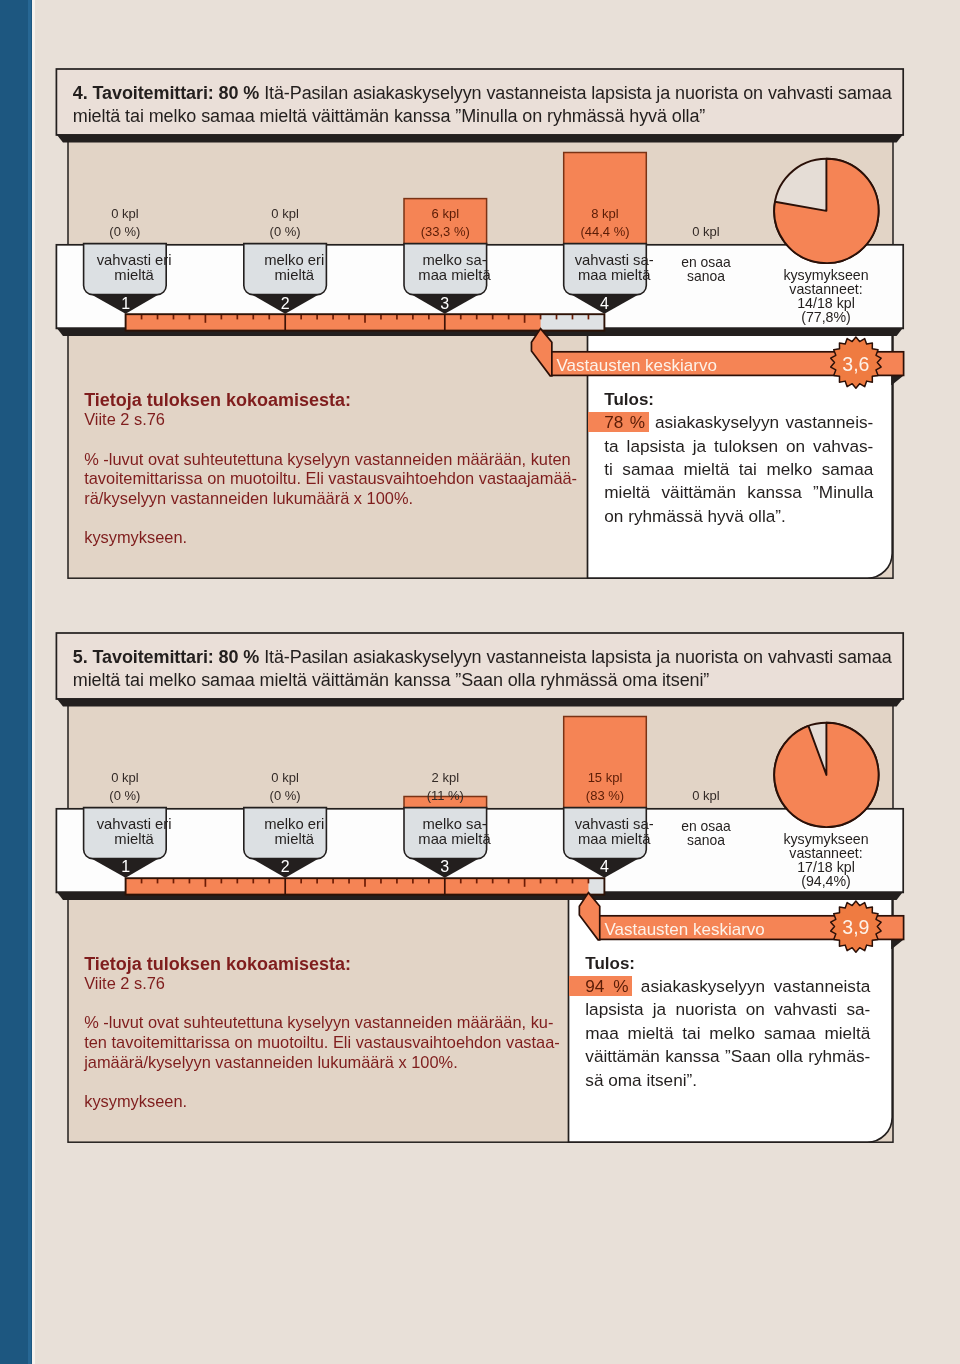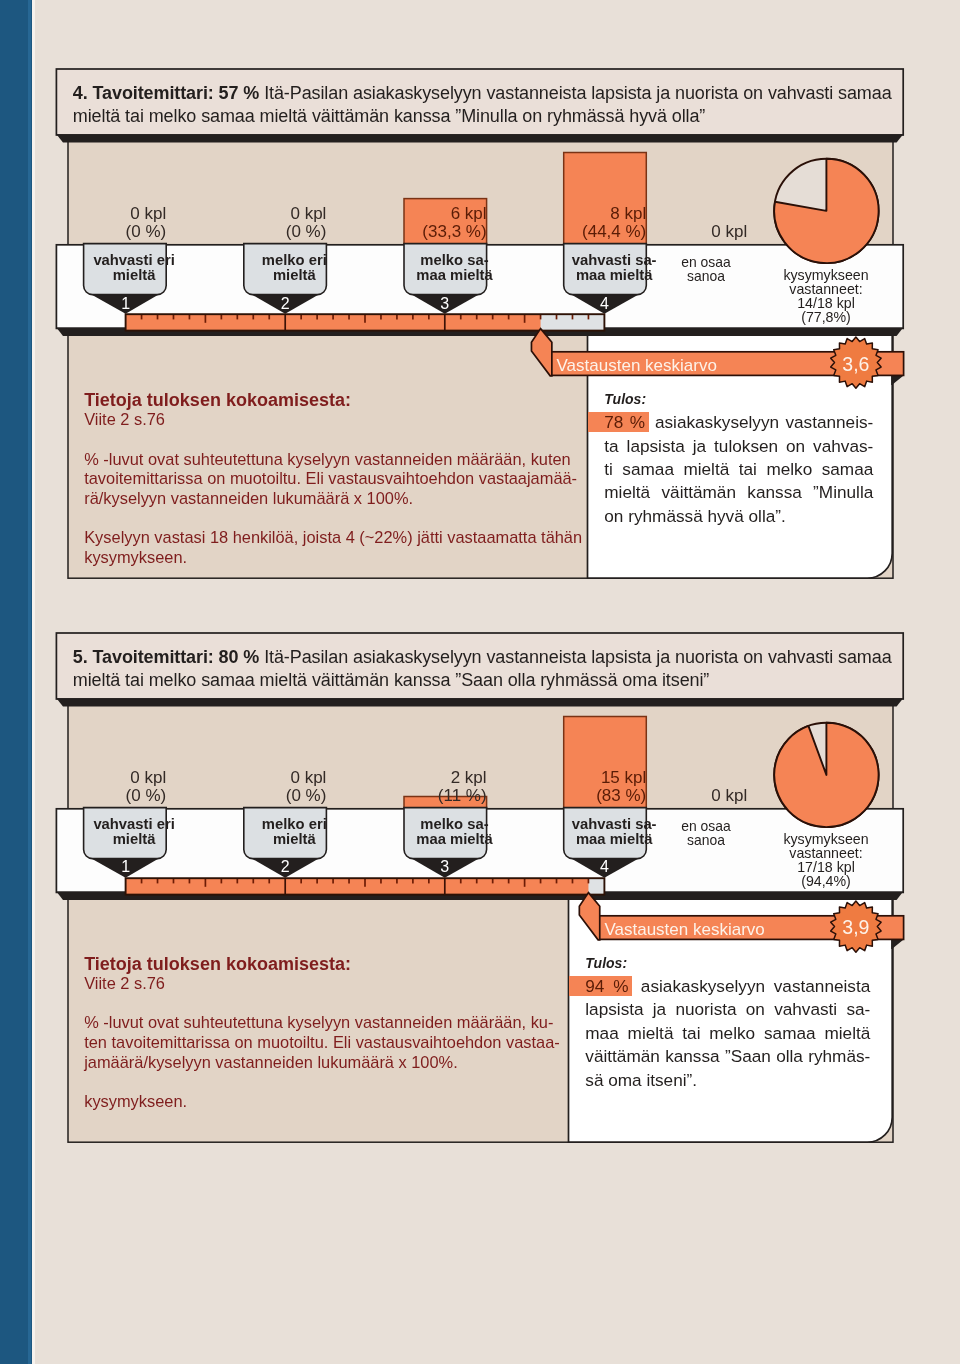"4. Tavoitemittari: 57 %" b { text: 57 -> 80 }
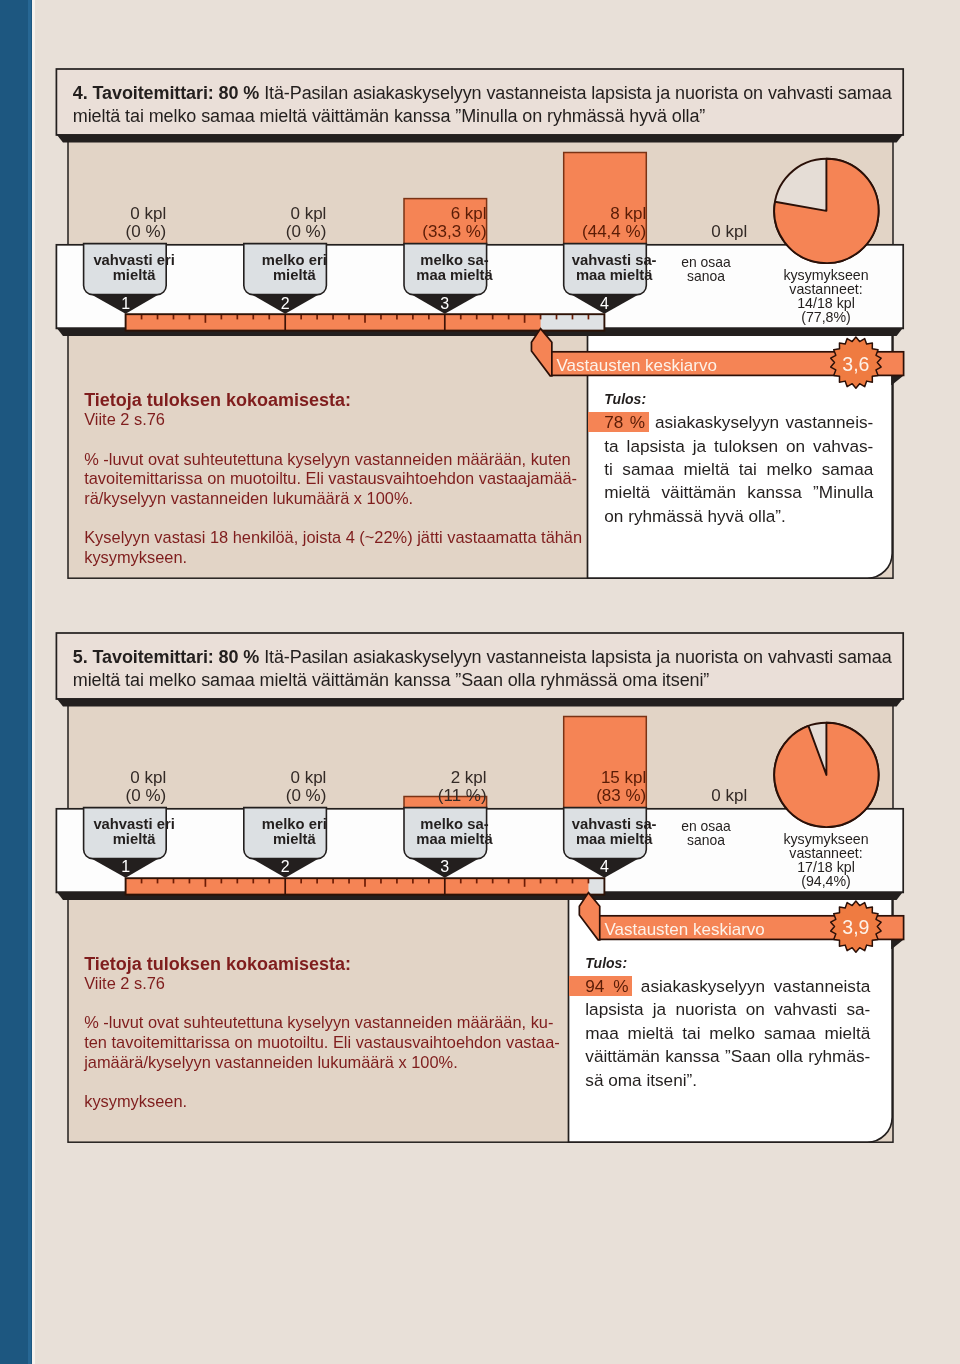"0 kpl" .kpl { font-size: 17px -> 13px; text-align: right -> center }
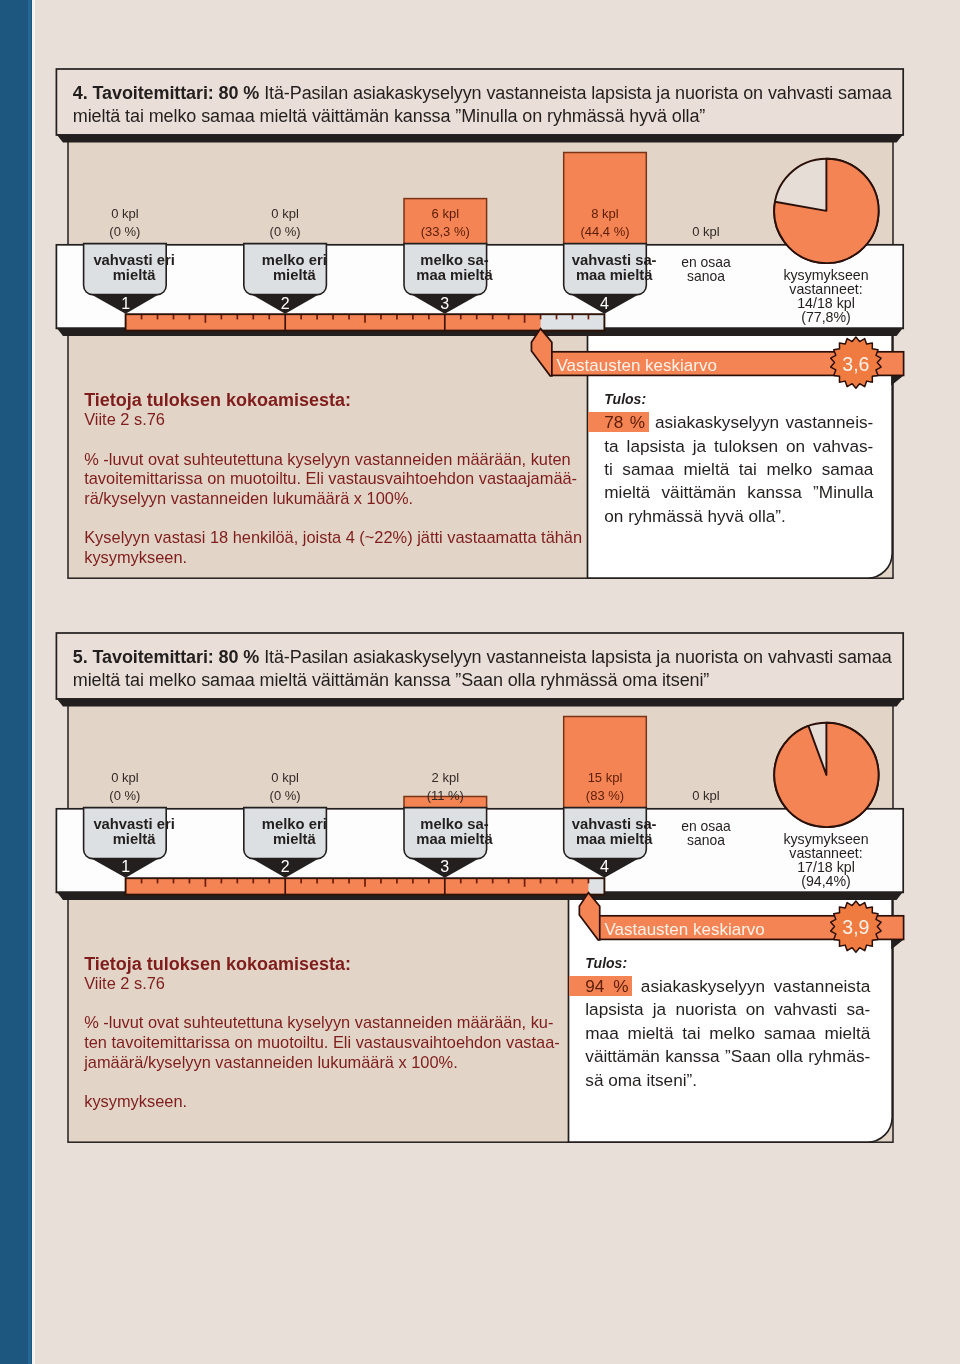"vahvasti eri" .optlab { font-weight: bold -> none }
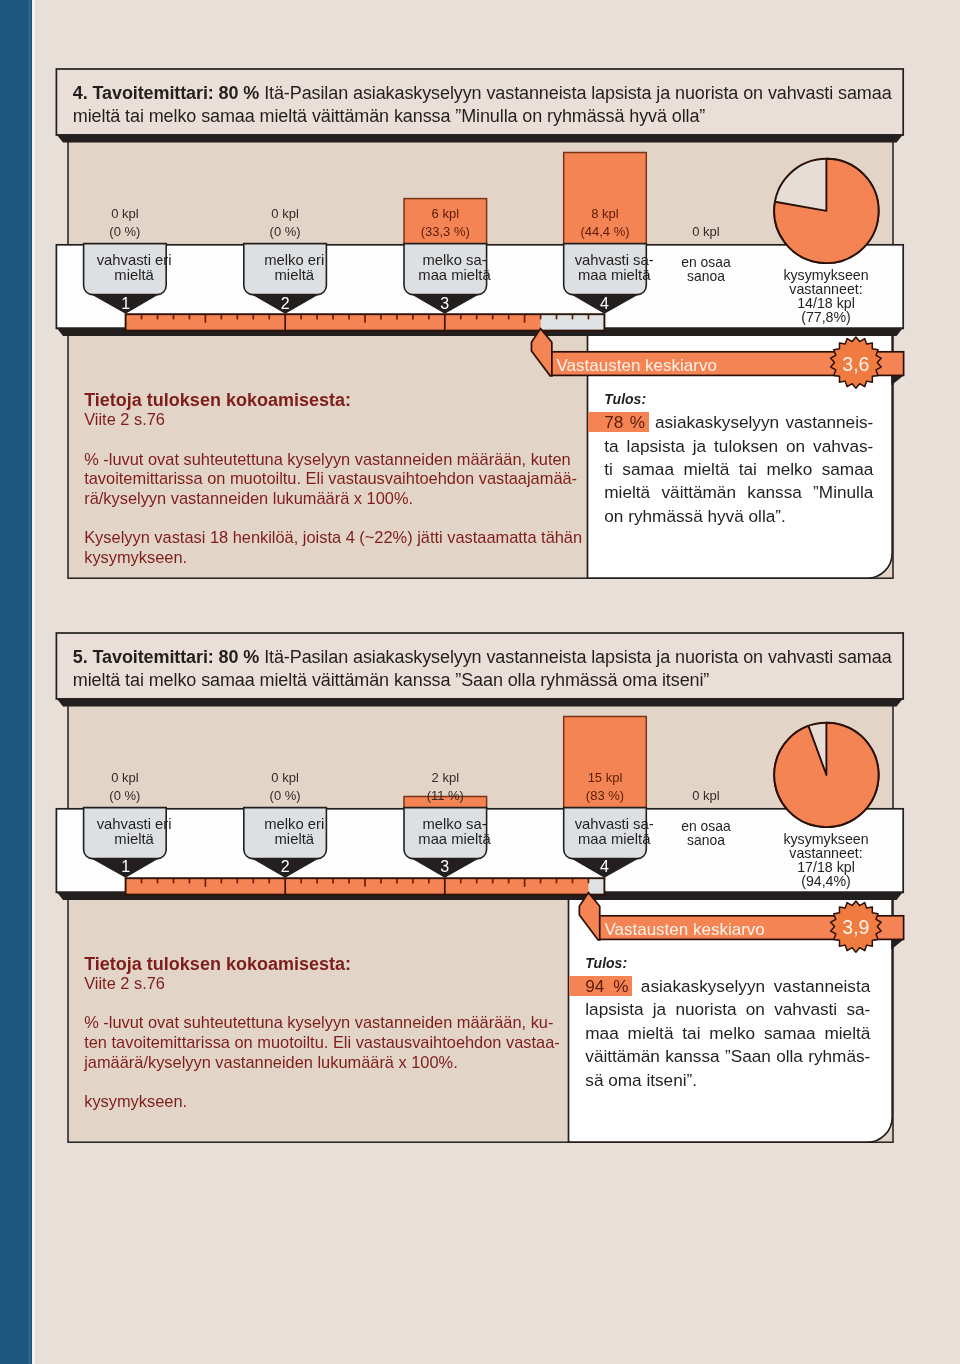"Tulos:" .resbox .t { font-size: 14px -> 17px; font-style: italic -> none }
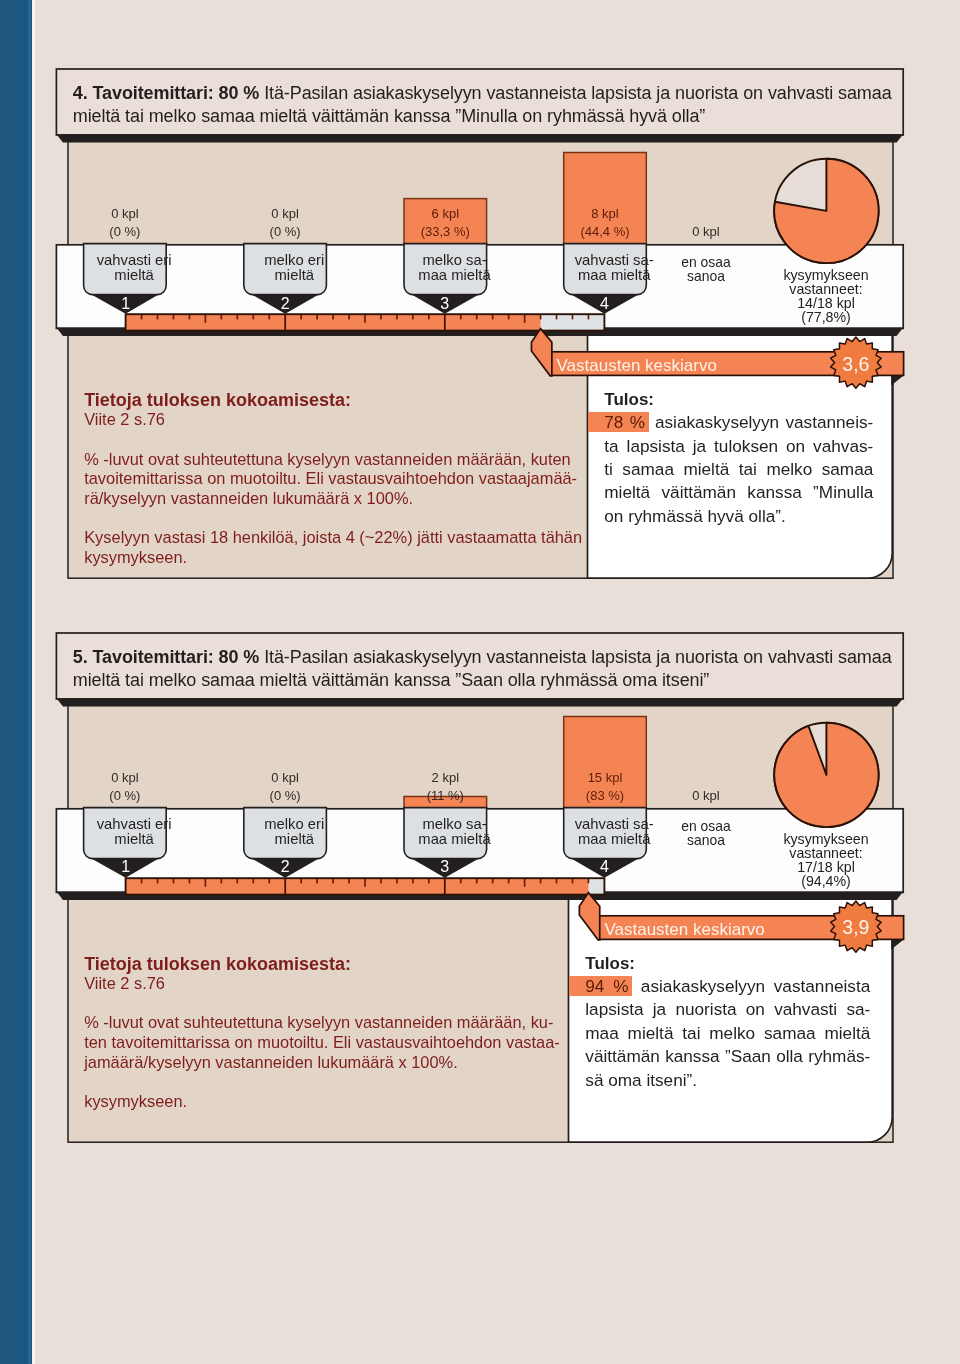"Kyselyyn vastasi 18 henkilöä, joista" div.ln { html: <div>Kyselyyn vastasi 18 henkilöä, joista 4 (~22%) jätti vastaamatta tähän</div> -> none }
